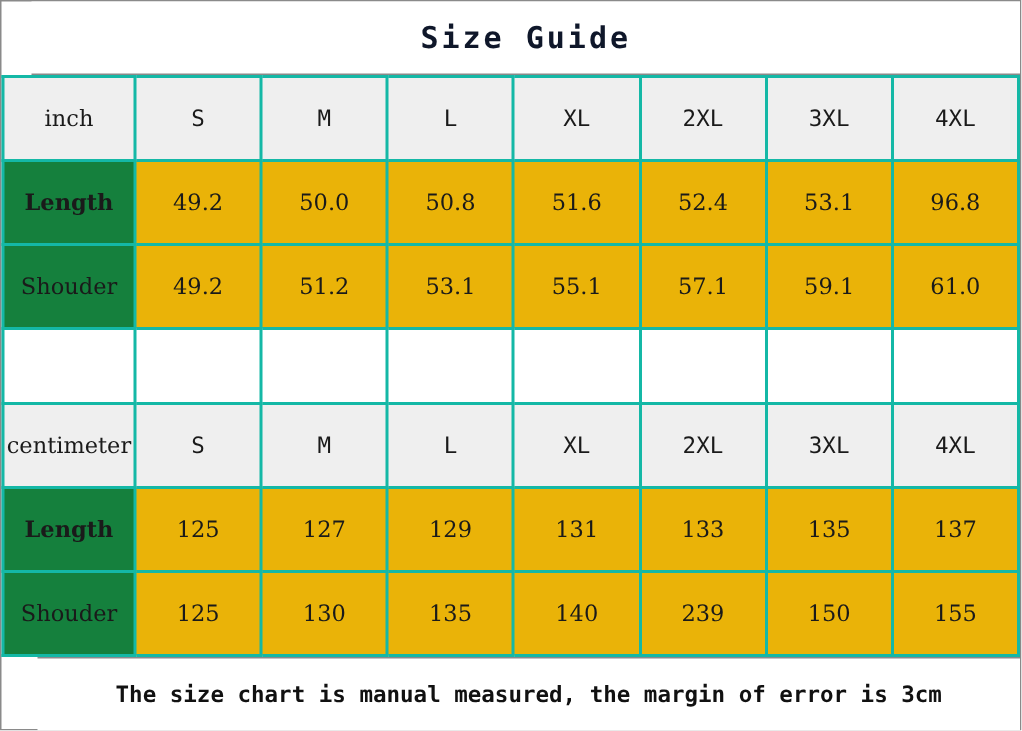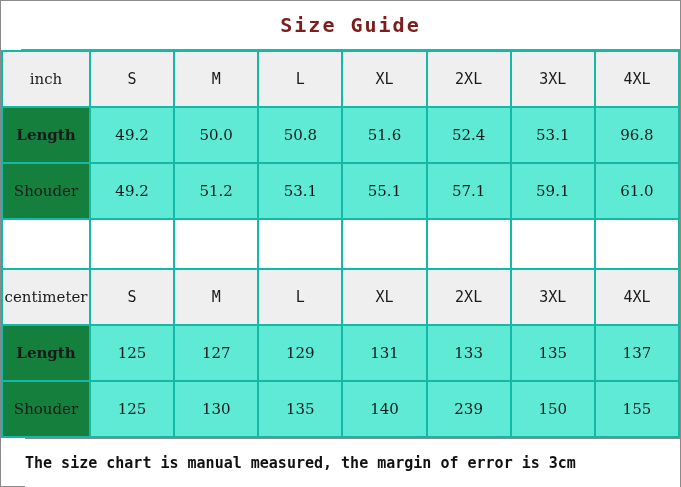"Size Guide" .title { color: #7f1d1d -> #0f172a }
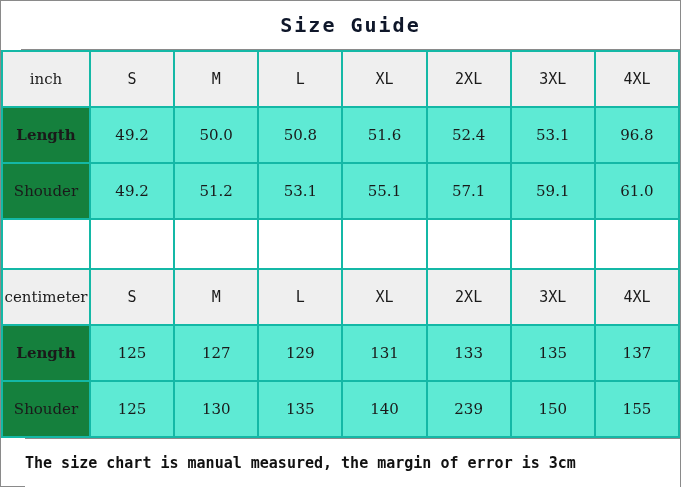"49.2" tr.data-row td.val { background: #5eead4 -> #eab308 }
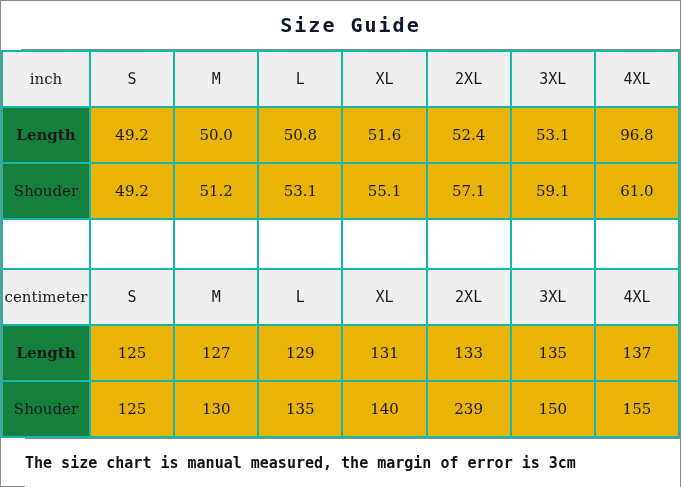"The size chart is manual" .footer { text-align: none -> center }
